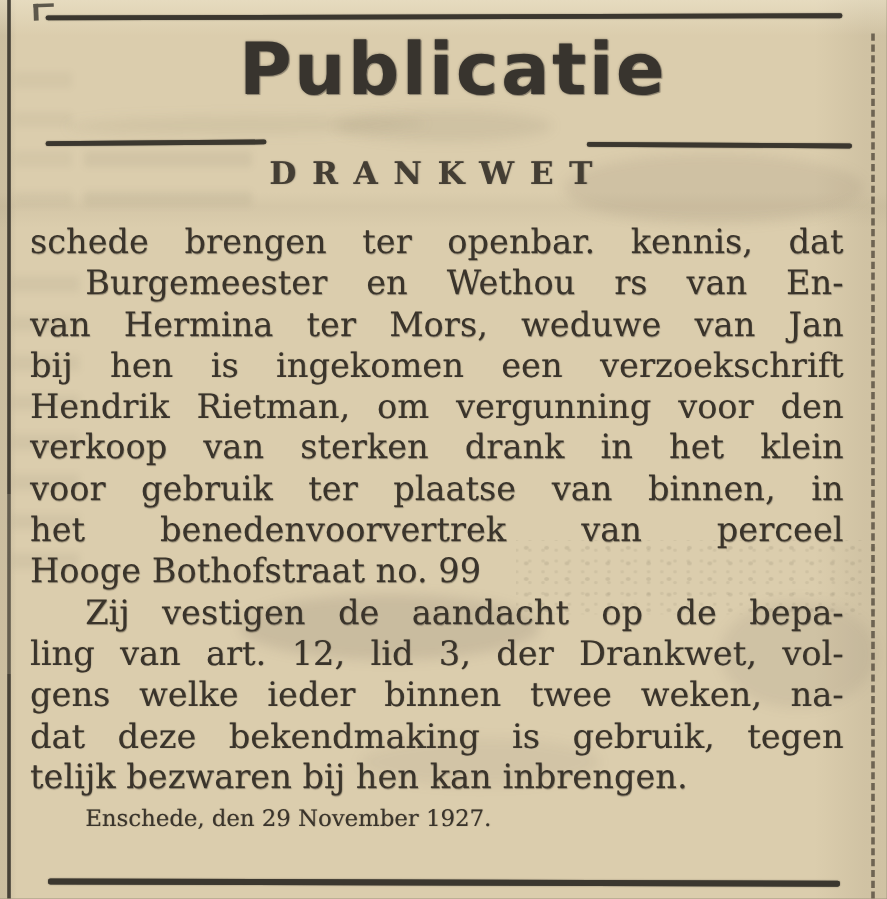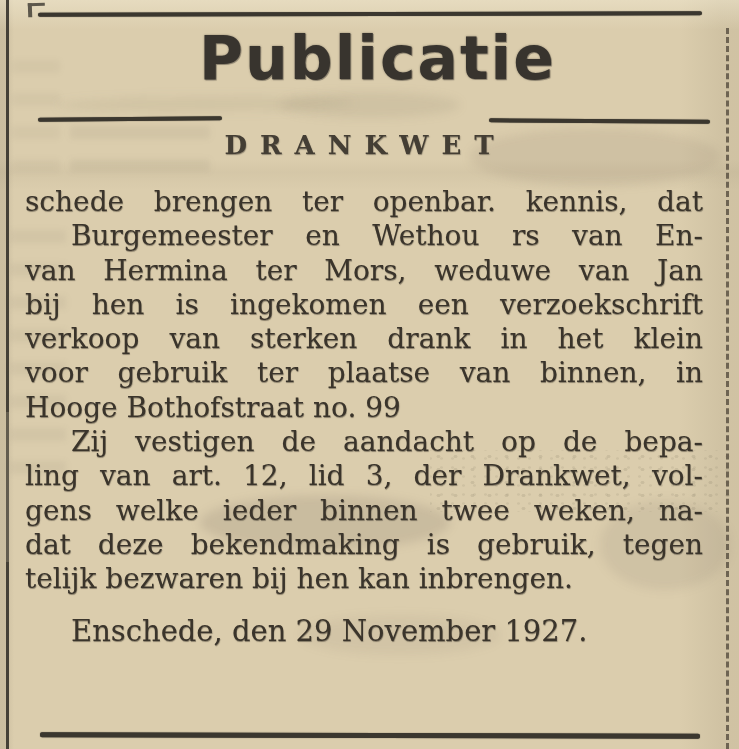"Hendrik Rietman, om vergunning voor" div.line { html: none -> <div>Hendrik Rietman, om vergunning voor den</div> }
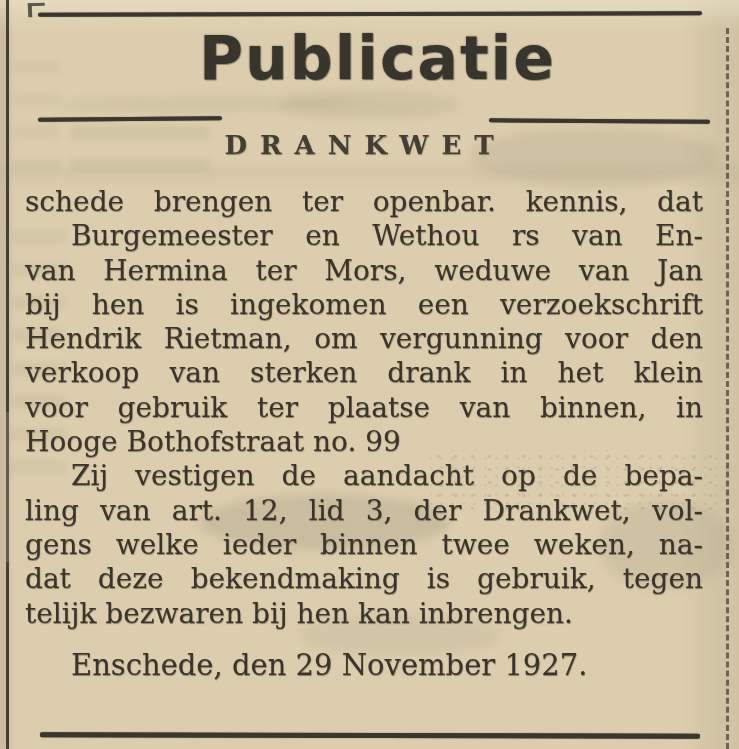"het benedenvoorvertrek van perceel" div.line { html: none -> <div>het benedenvoorvertrek van perceel</div> }
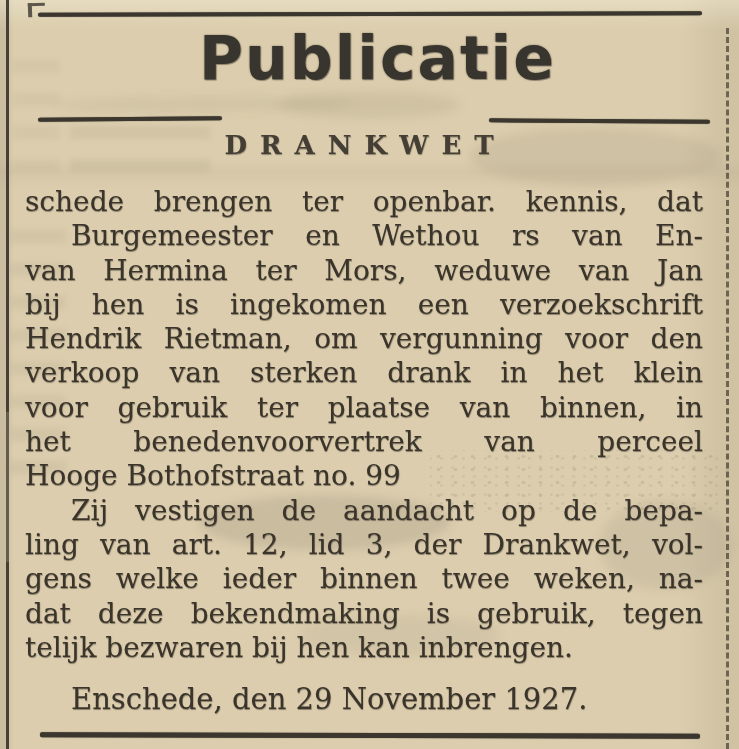"Enschede, den 29 November 1927." .date { font-size: 29px -> 19px; margin-top: 17px -> none }
